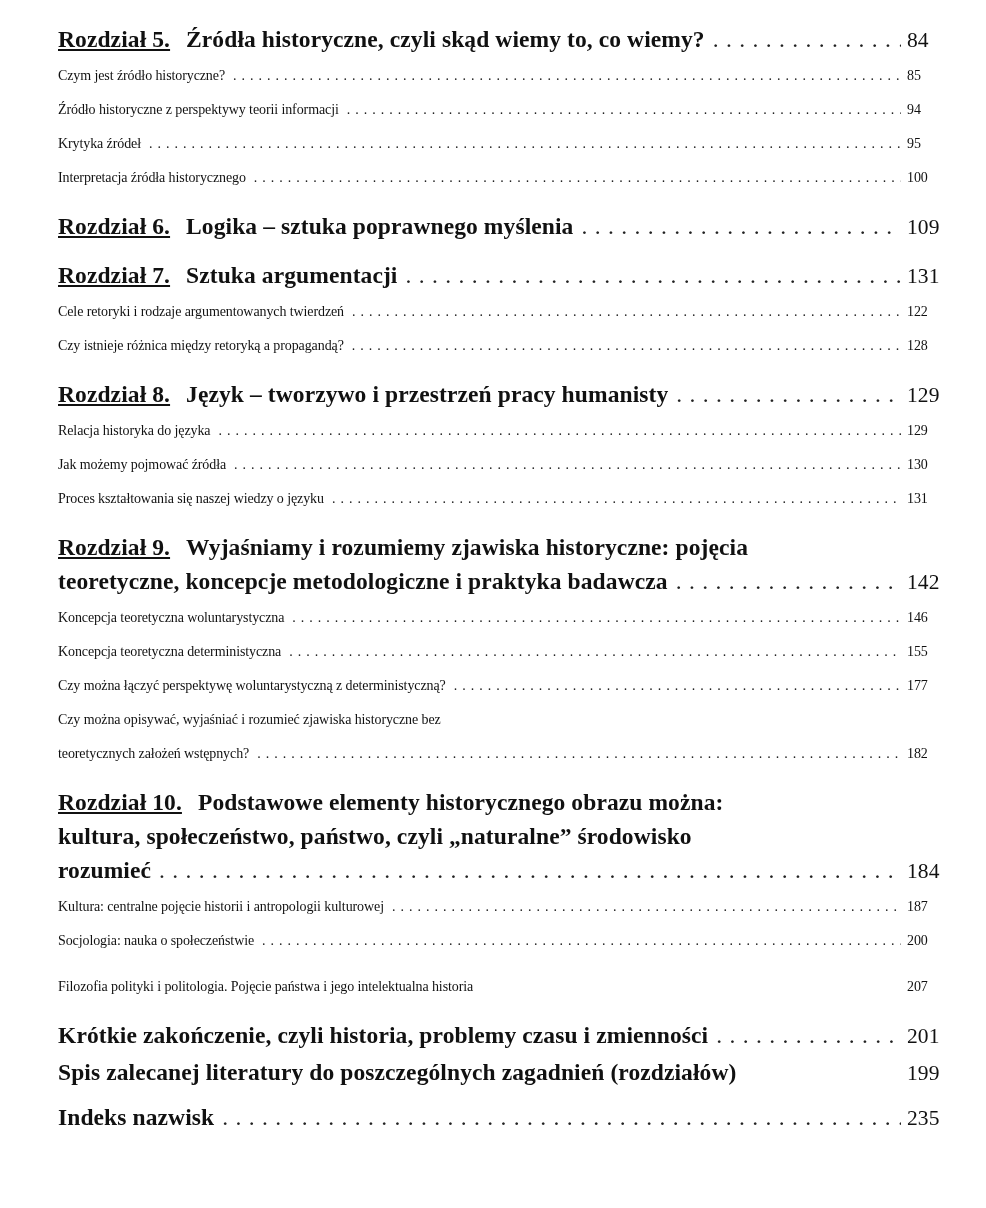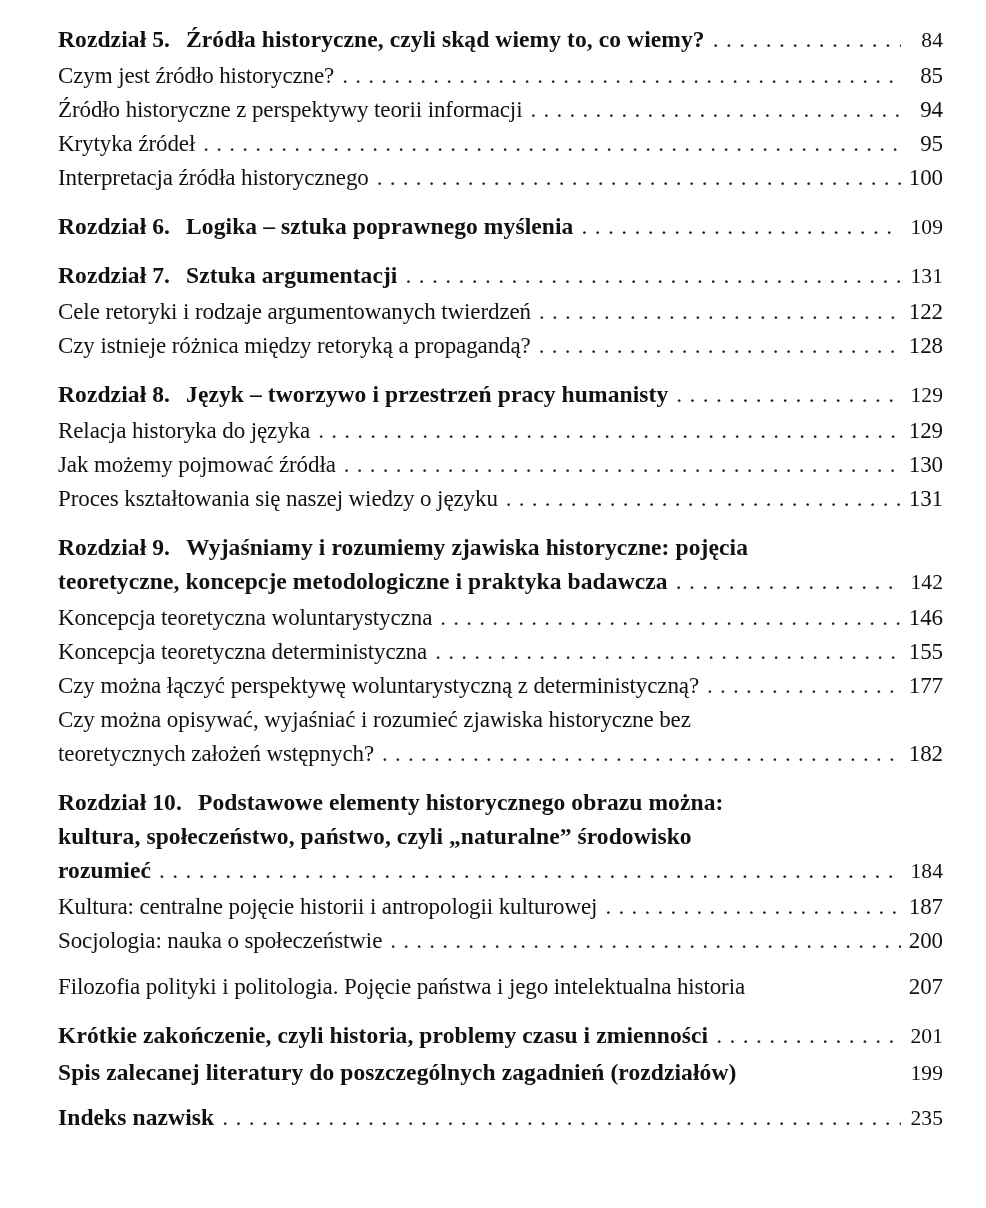"Rozdział 5." .label-num { text-decoration: none -> underline }
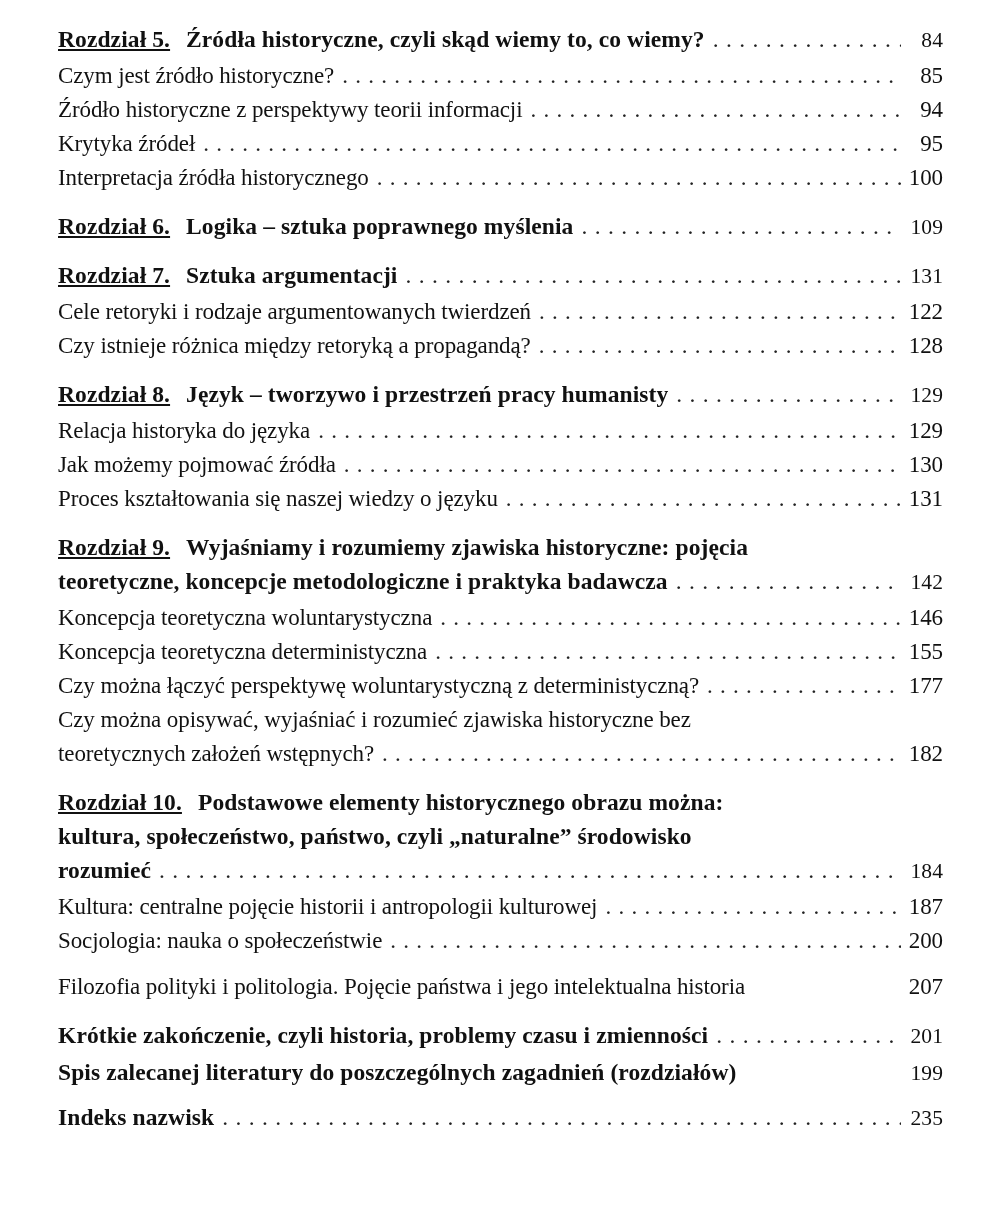"84" .page { text-align: right -> left }
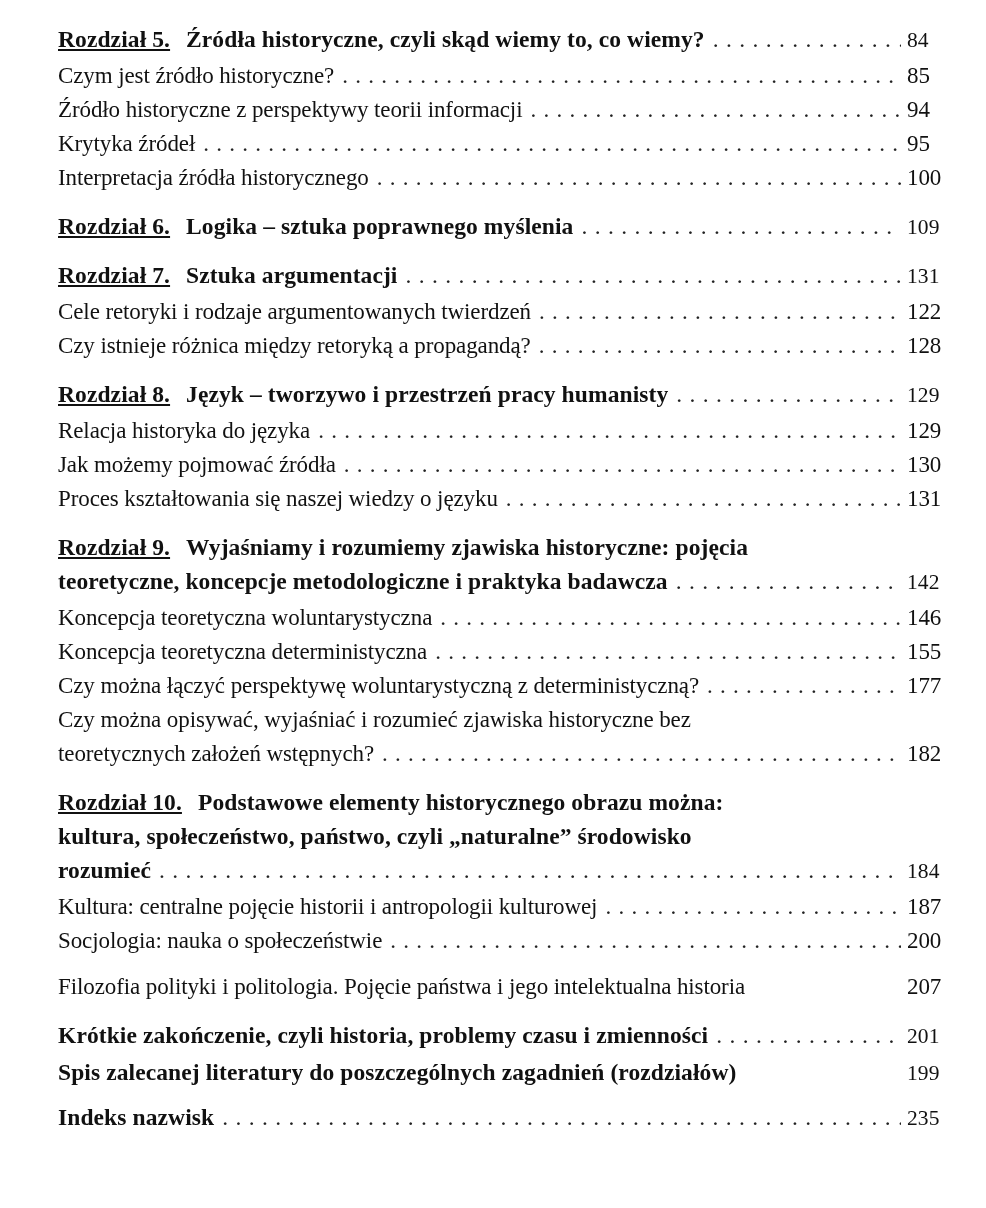"Czym jest źródło historyczne?" .sub { font-size: 23px -> 14px }
